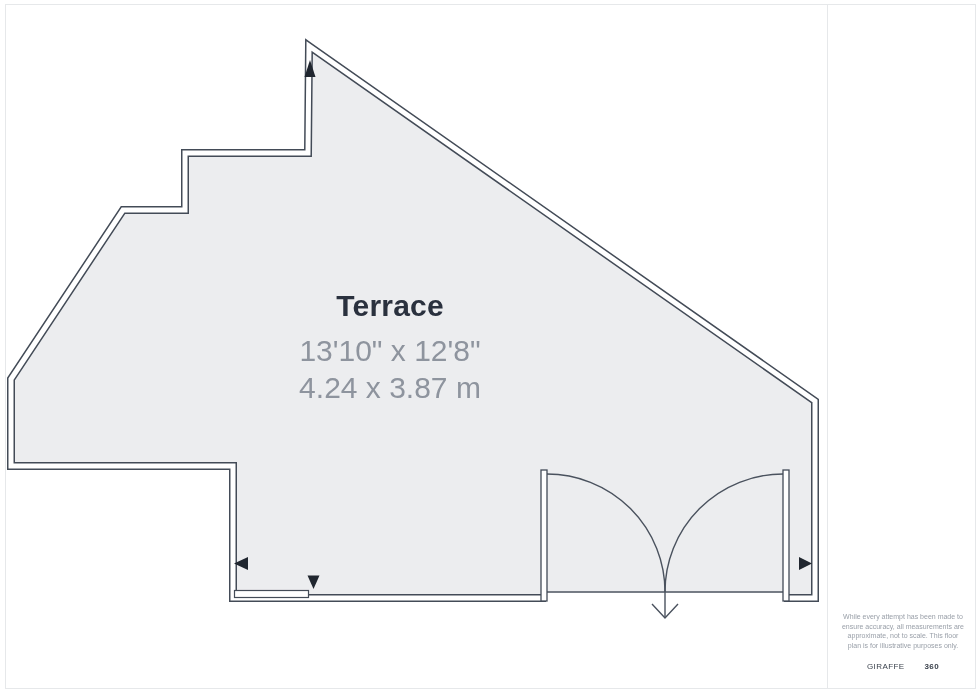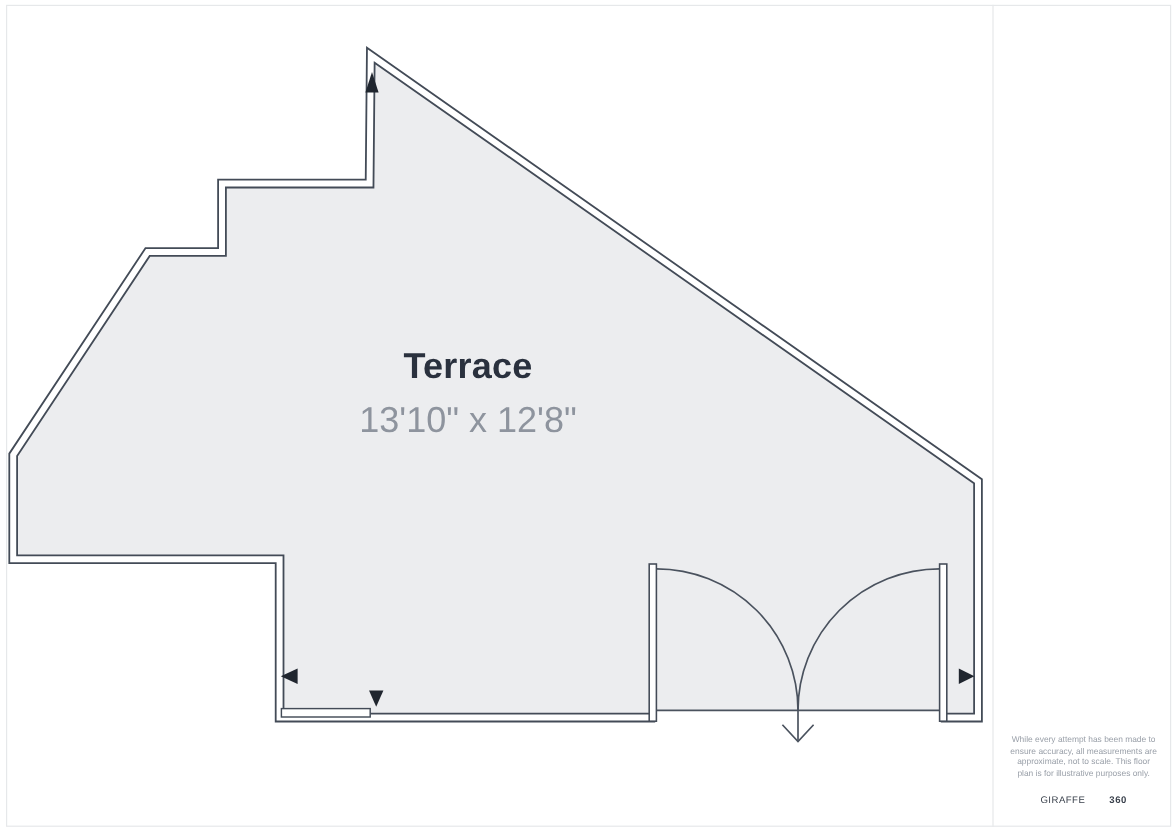"4.24 x 3.87 m" div.room-dims { html: none -> <div>4.24 x 3.87 m</div> }
